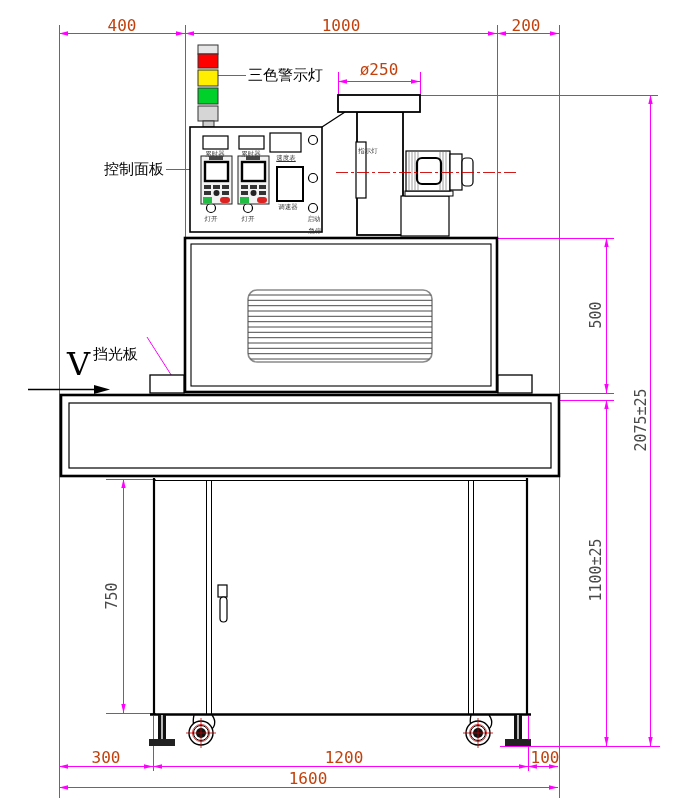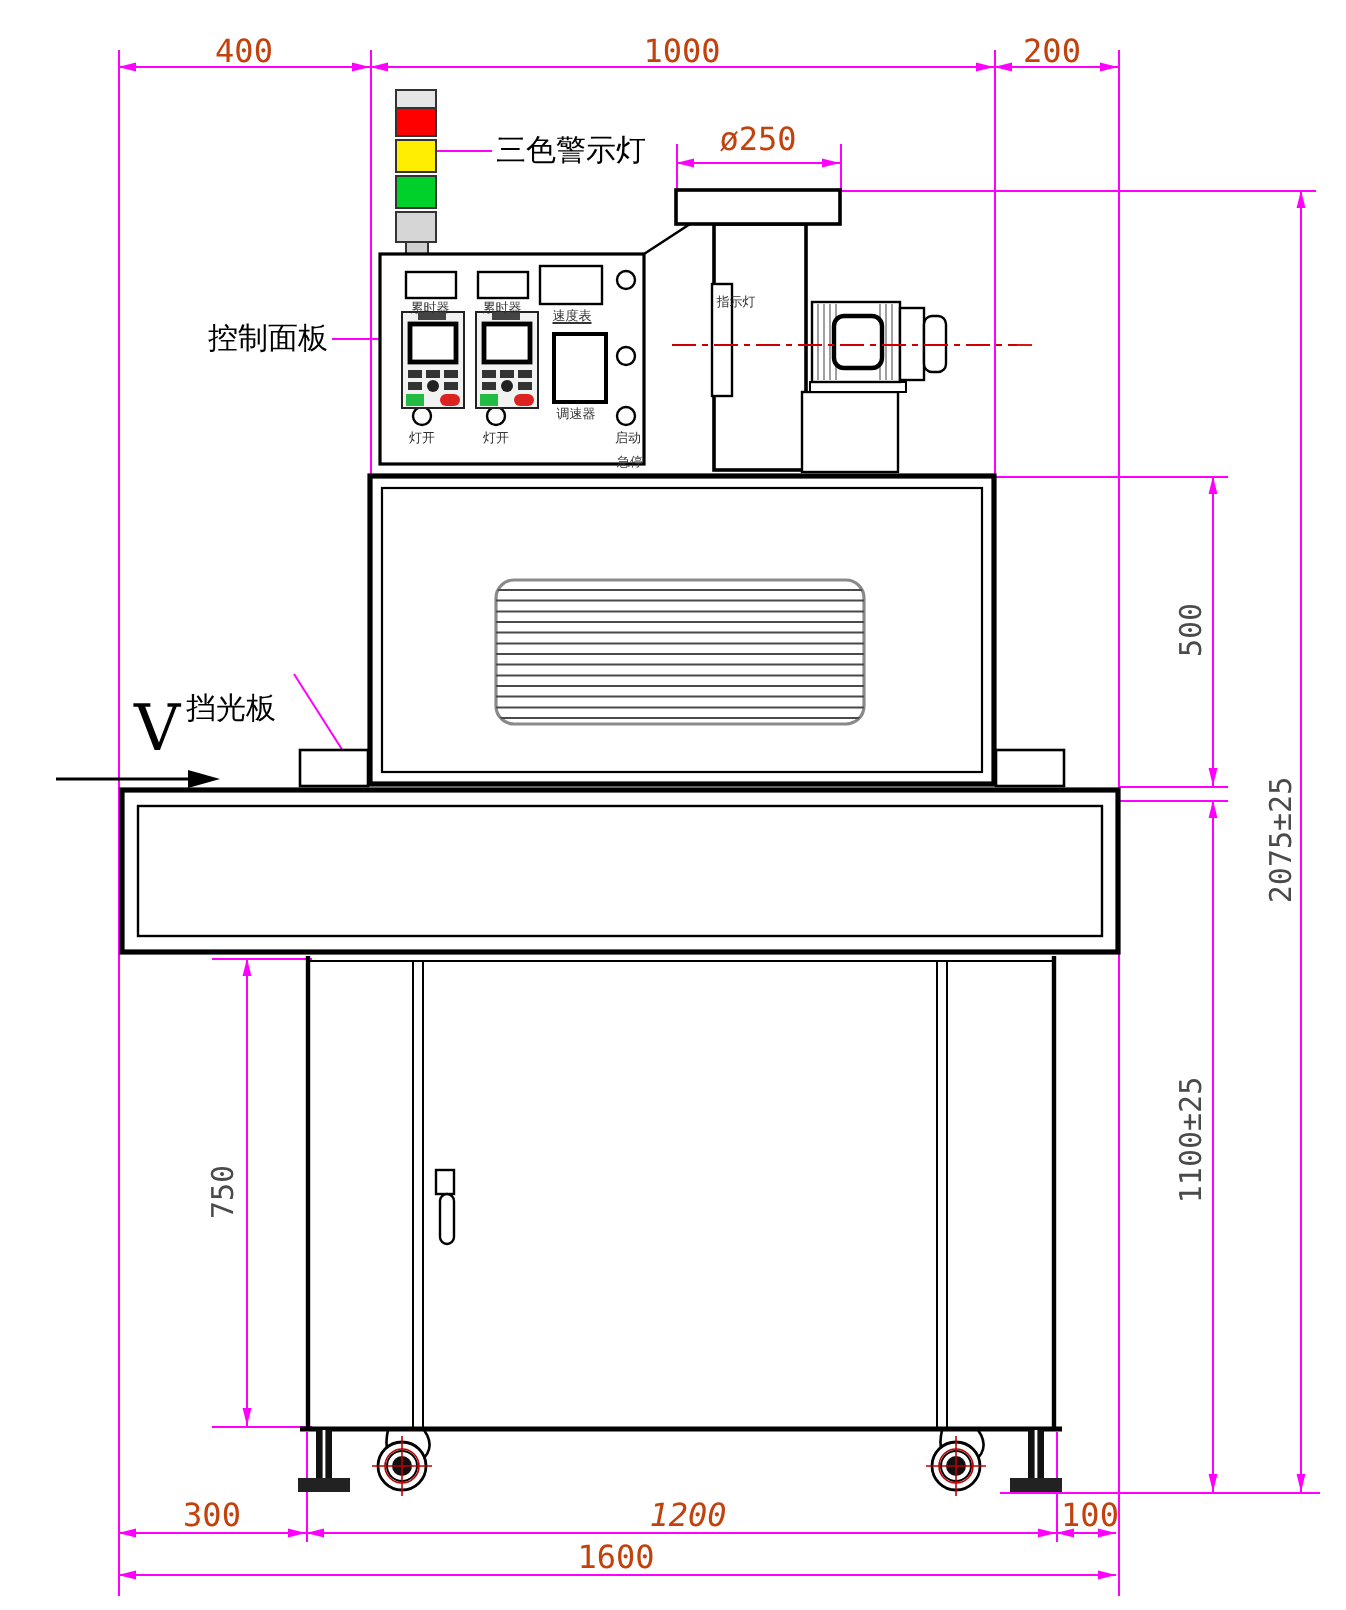"1200" span.lbl { font-style: italic -> none }
